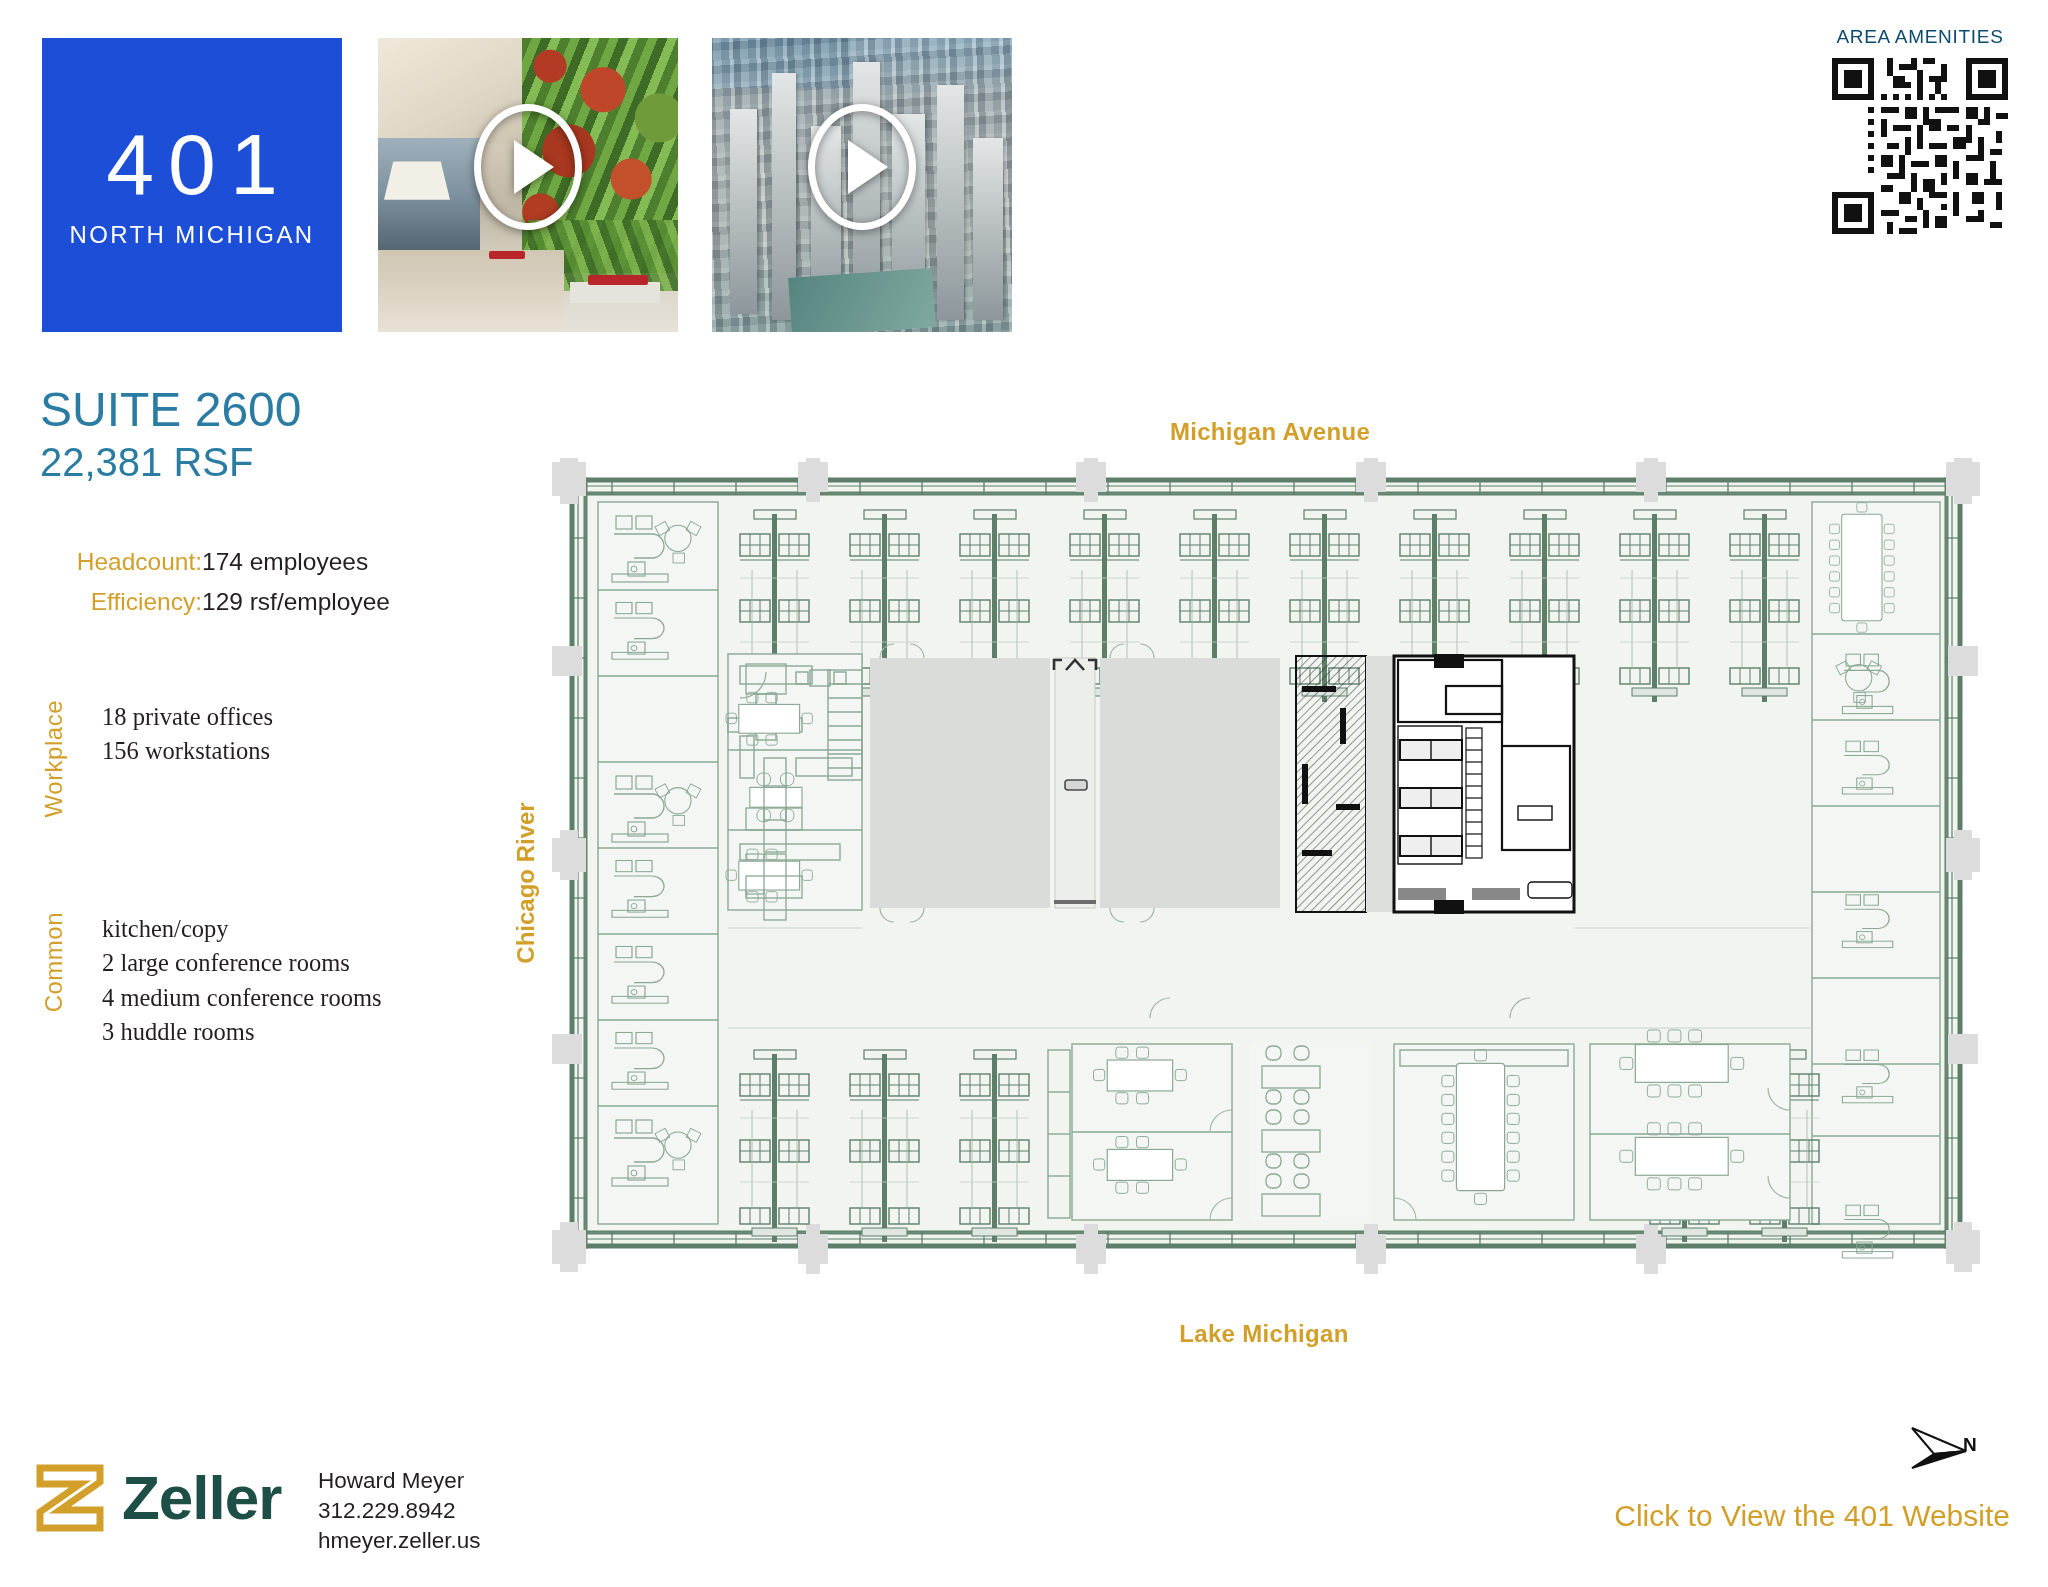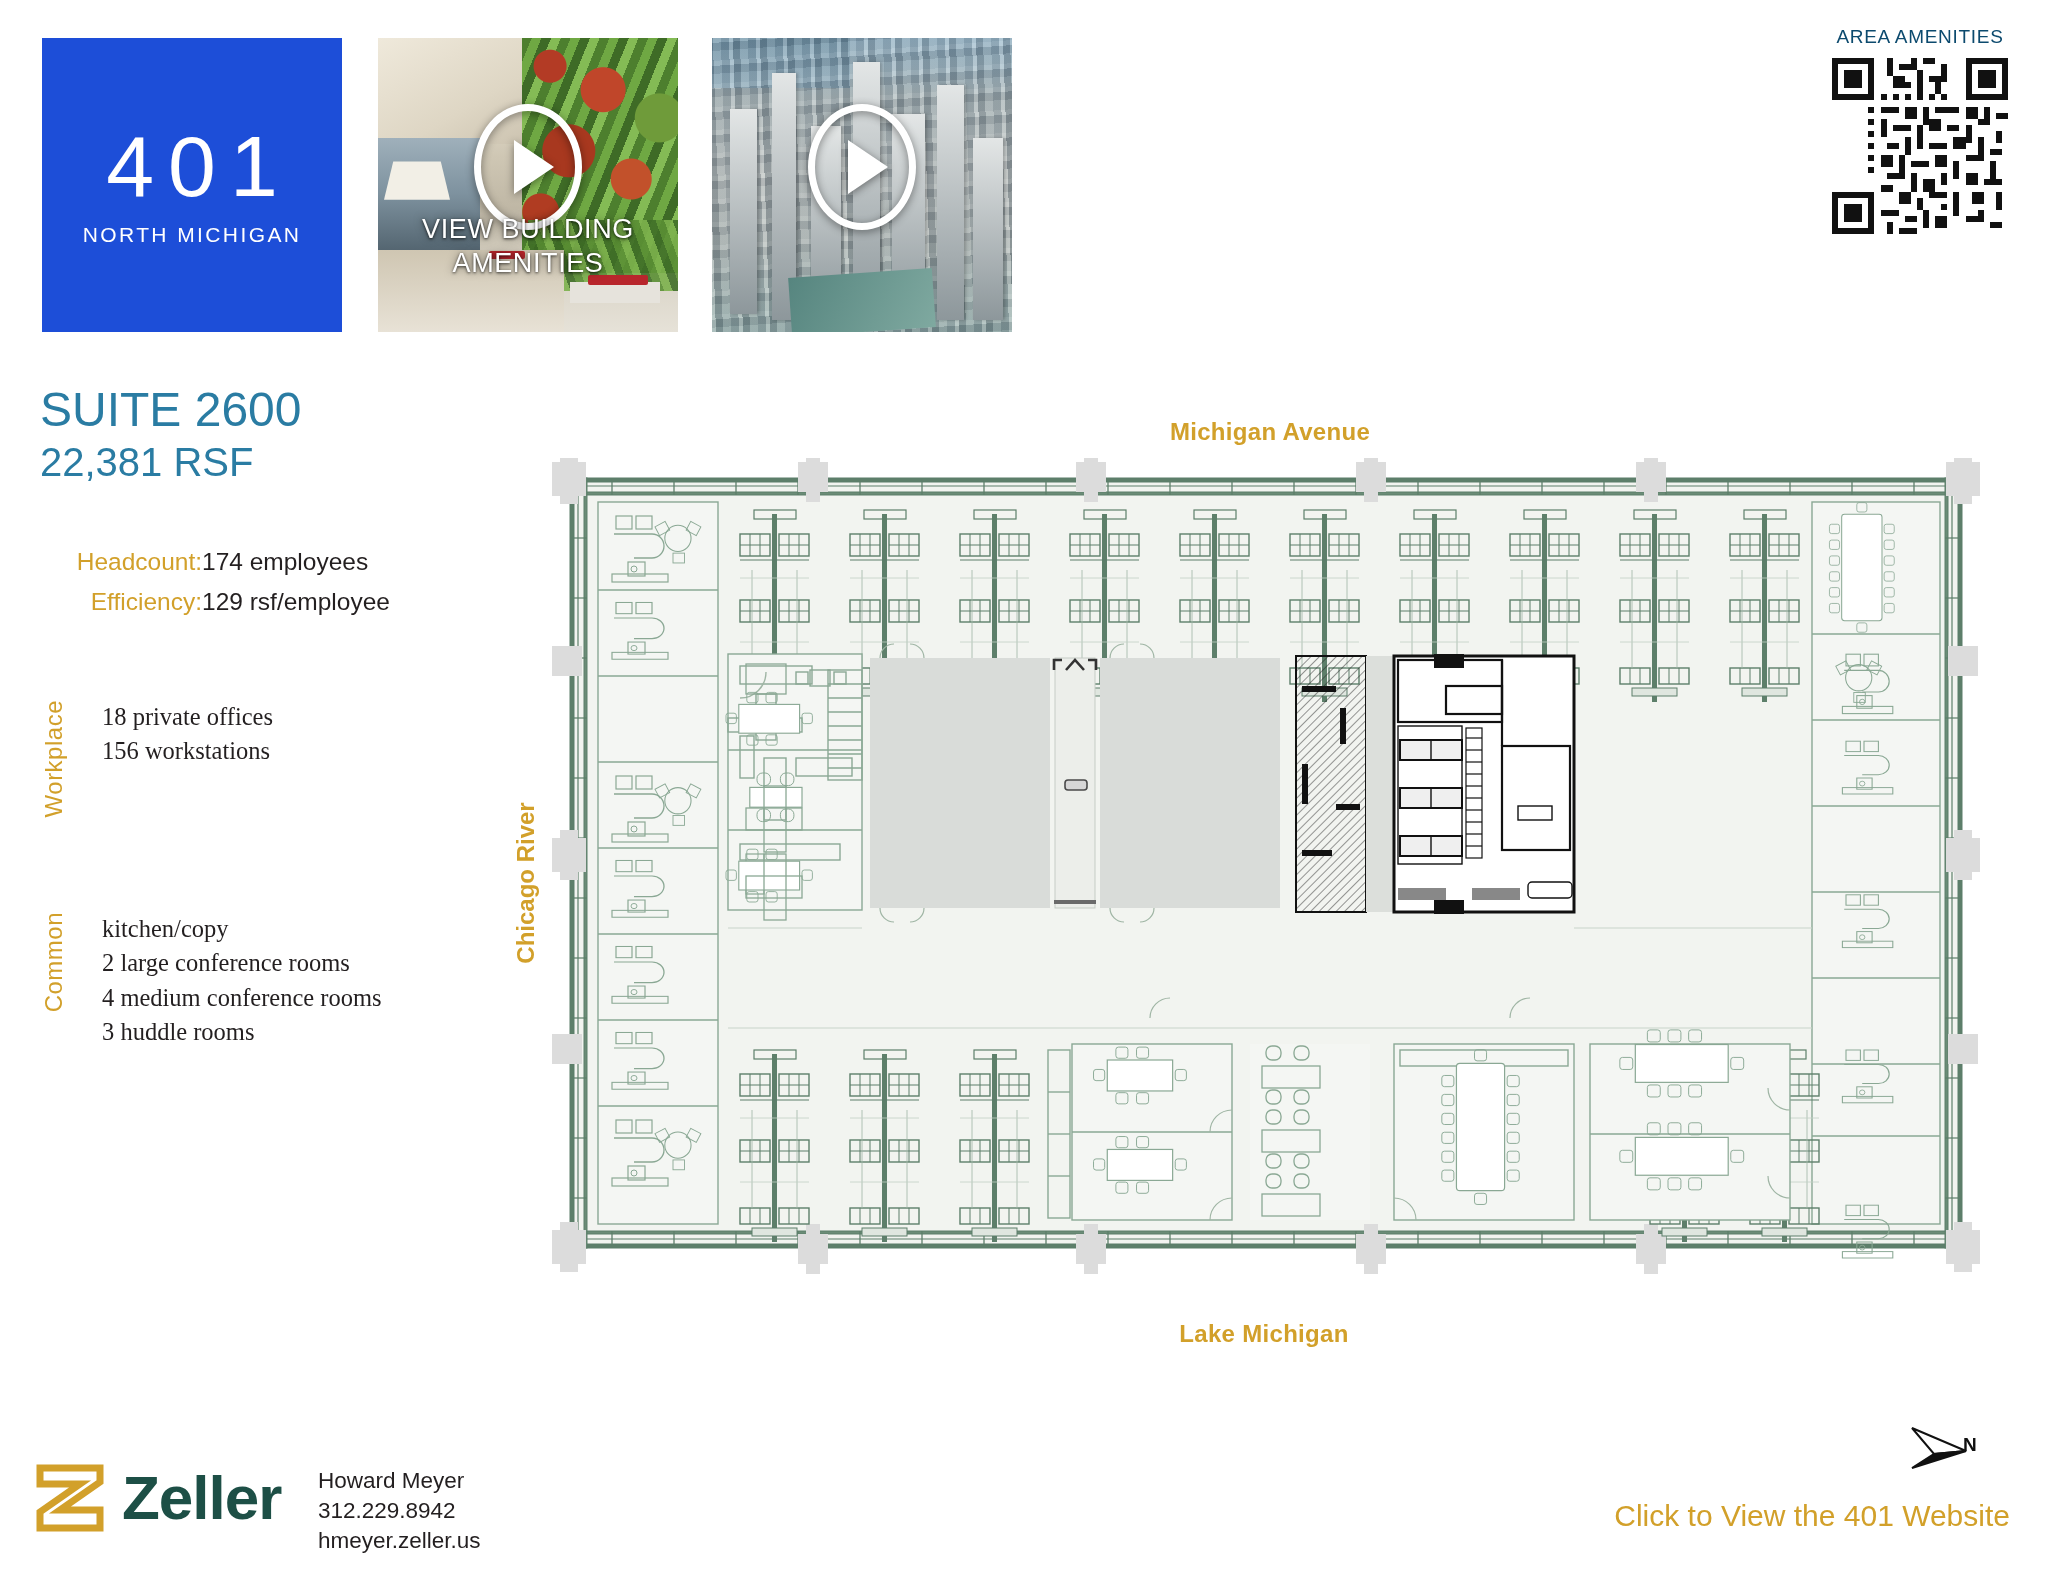"NORTH MICHIGAN" #brand-sub { font-size: 21px -> 24px }
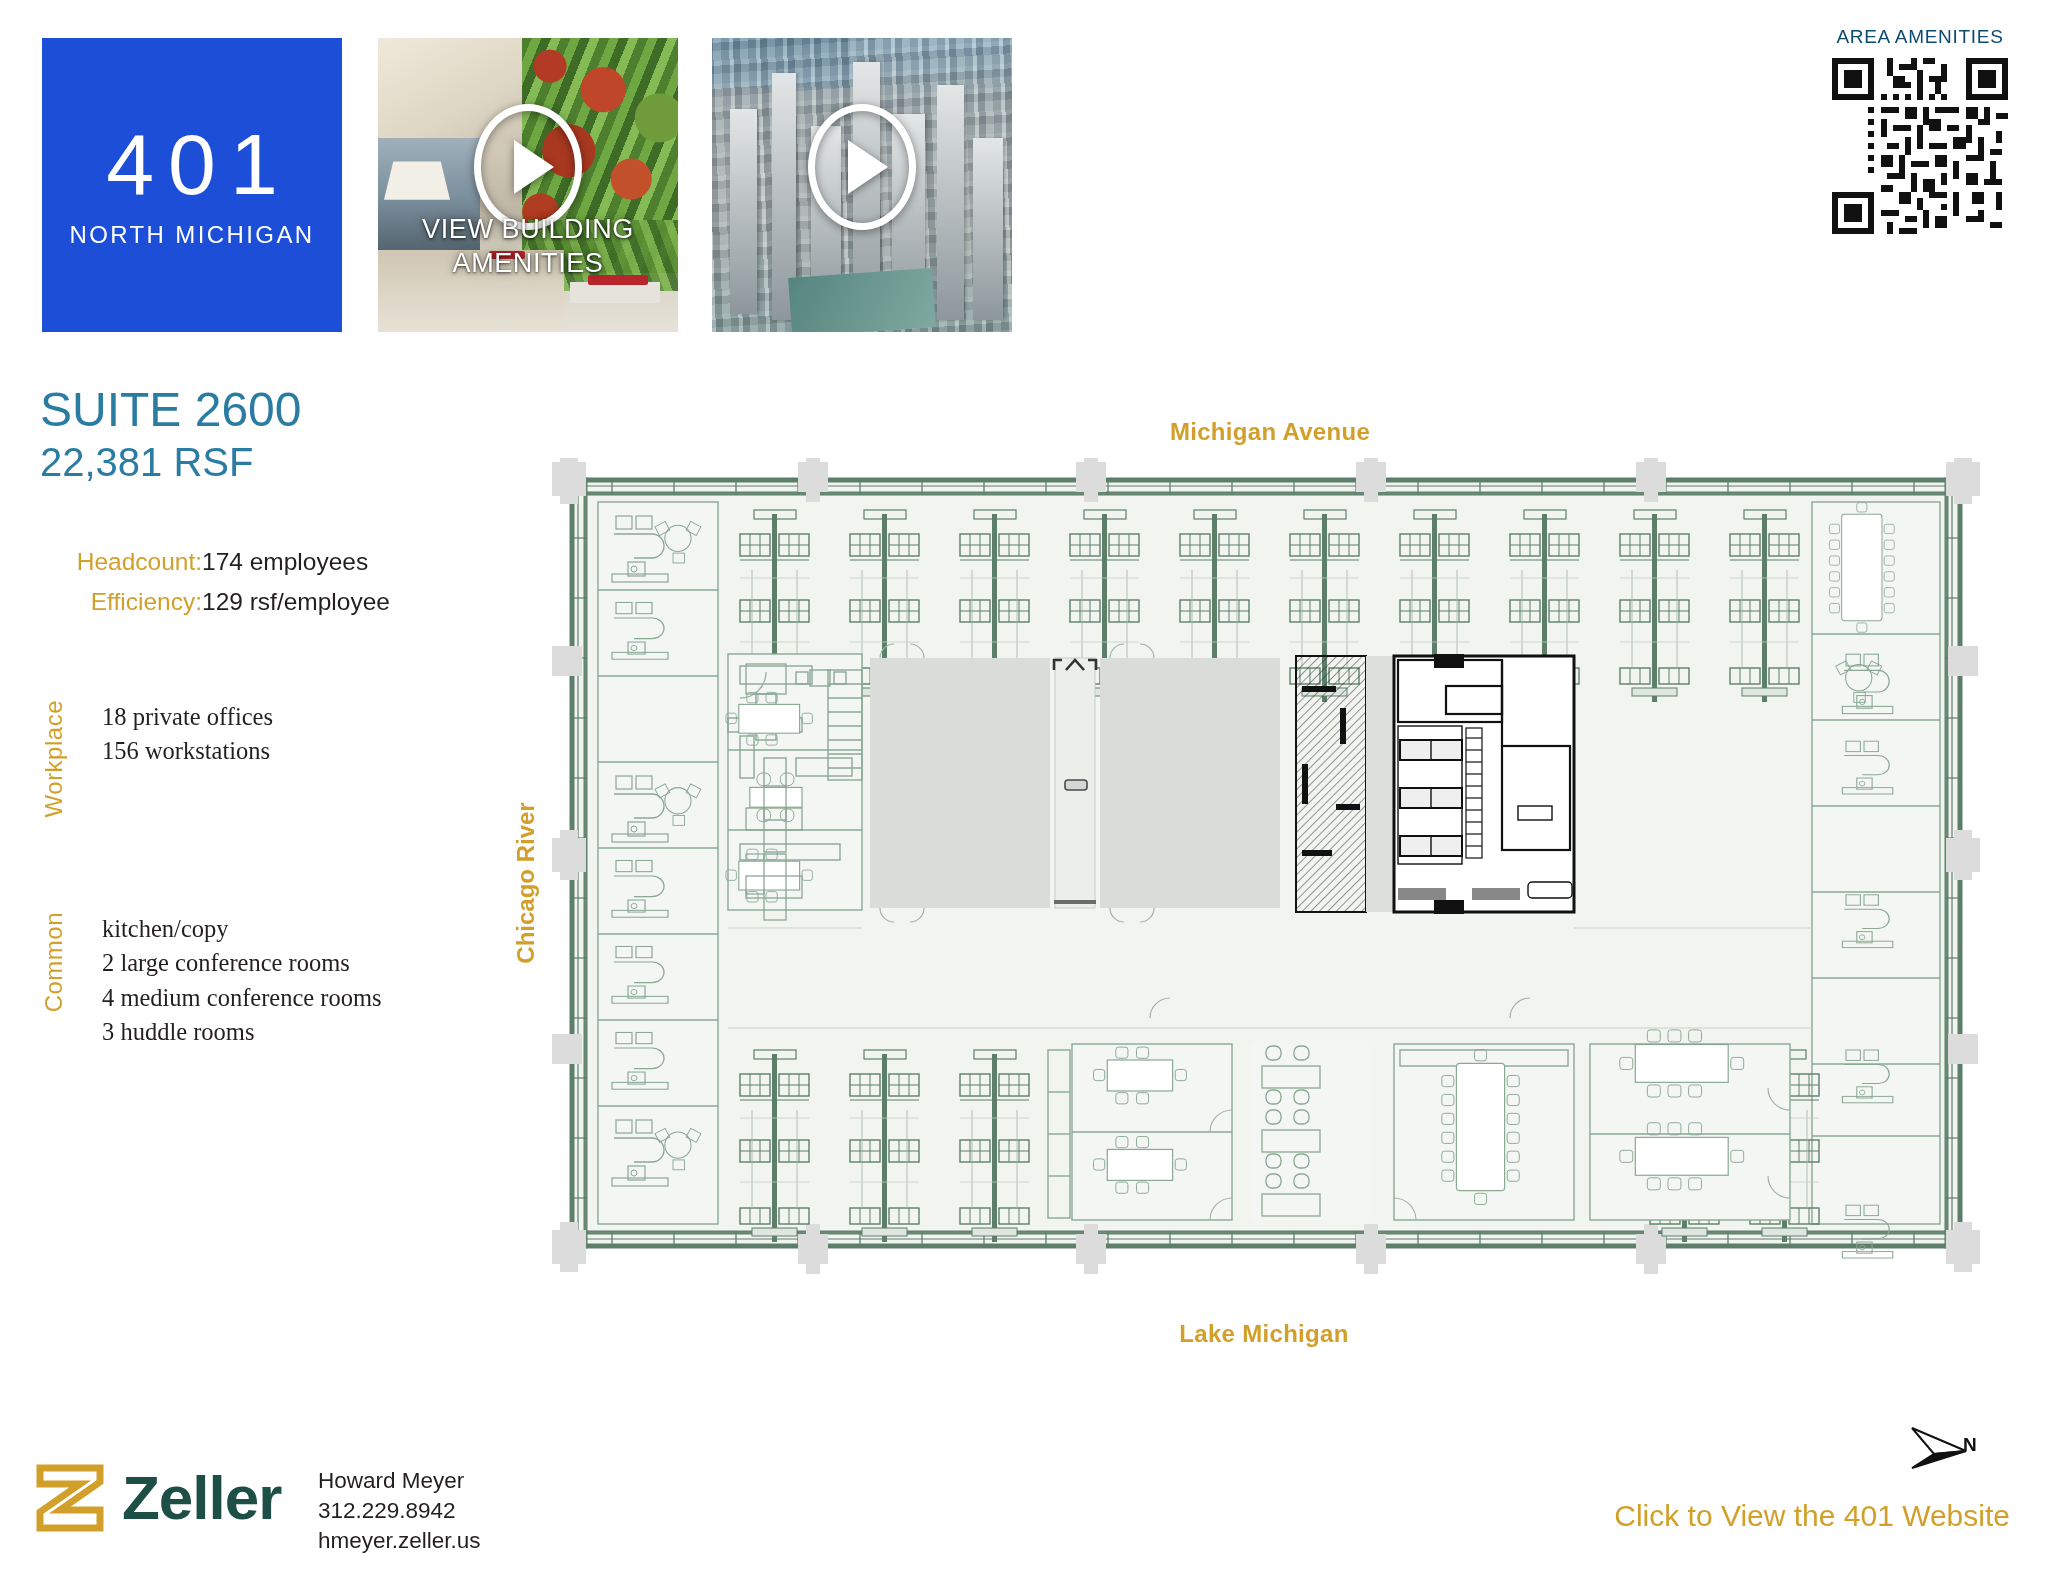"VIEW BUILDING" div.vthumb-caption { html: <div> <span>VIEW BUILDING</span> <span>AMENITIES</span> </div> -> none }
